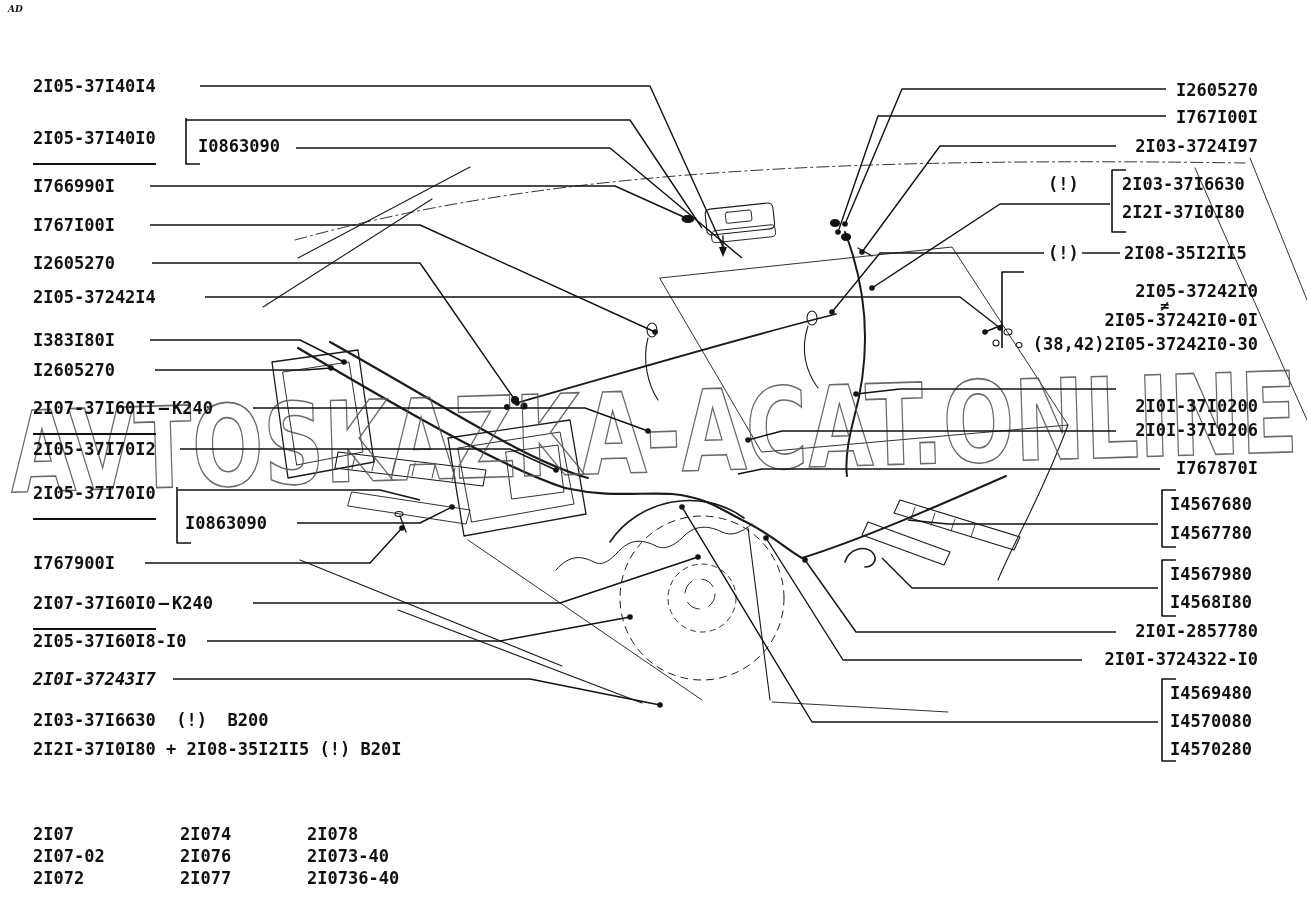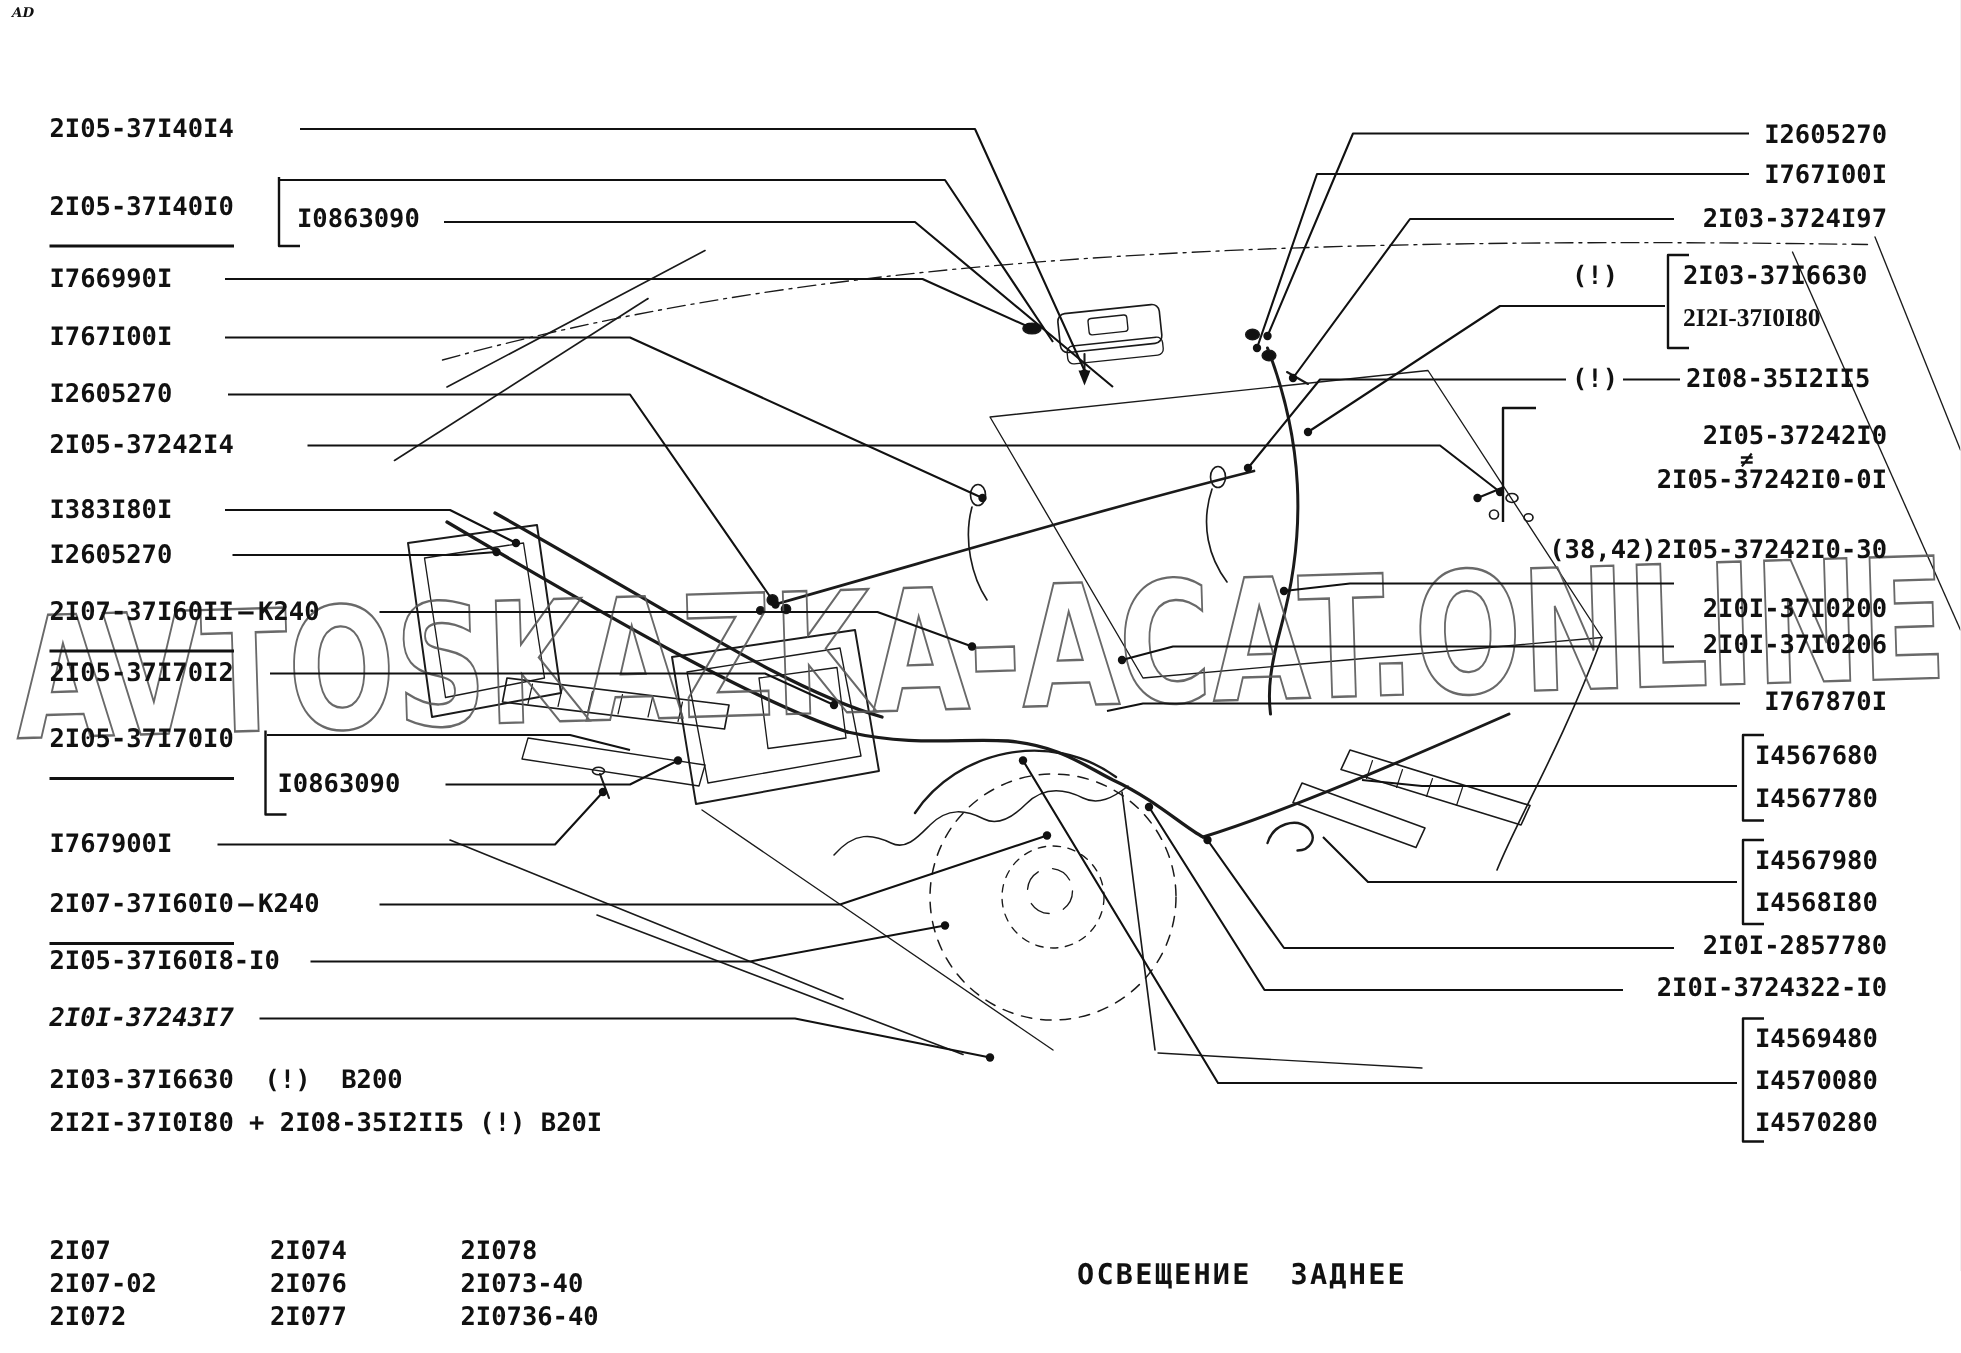"2I2I-37I0I80" div.lbl { font-family: Liberation Serif, serif -> none }
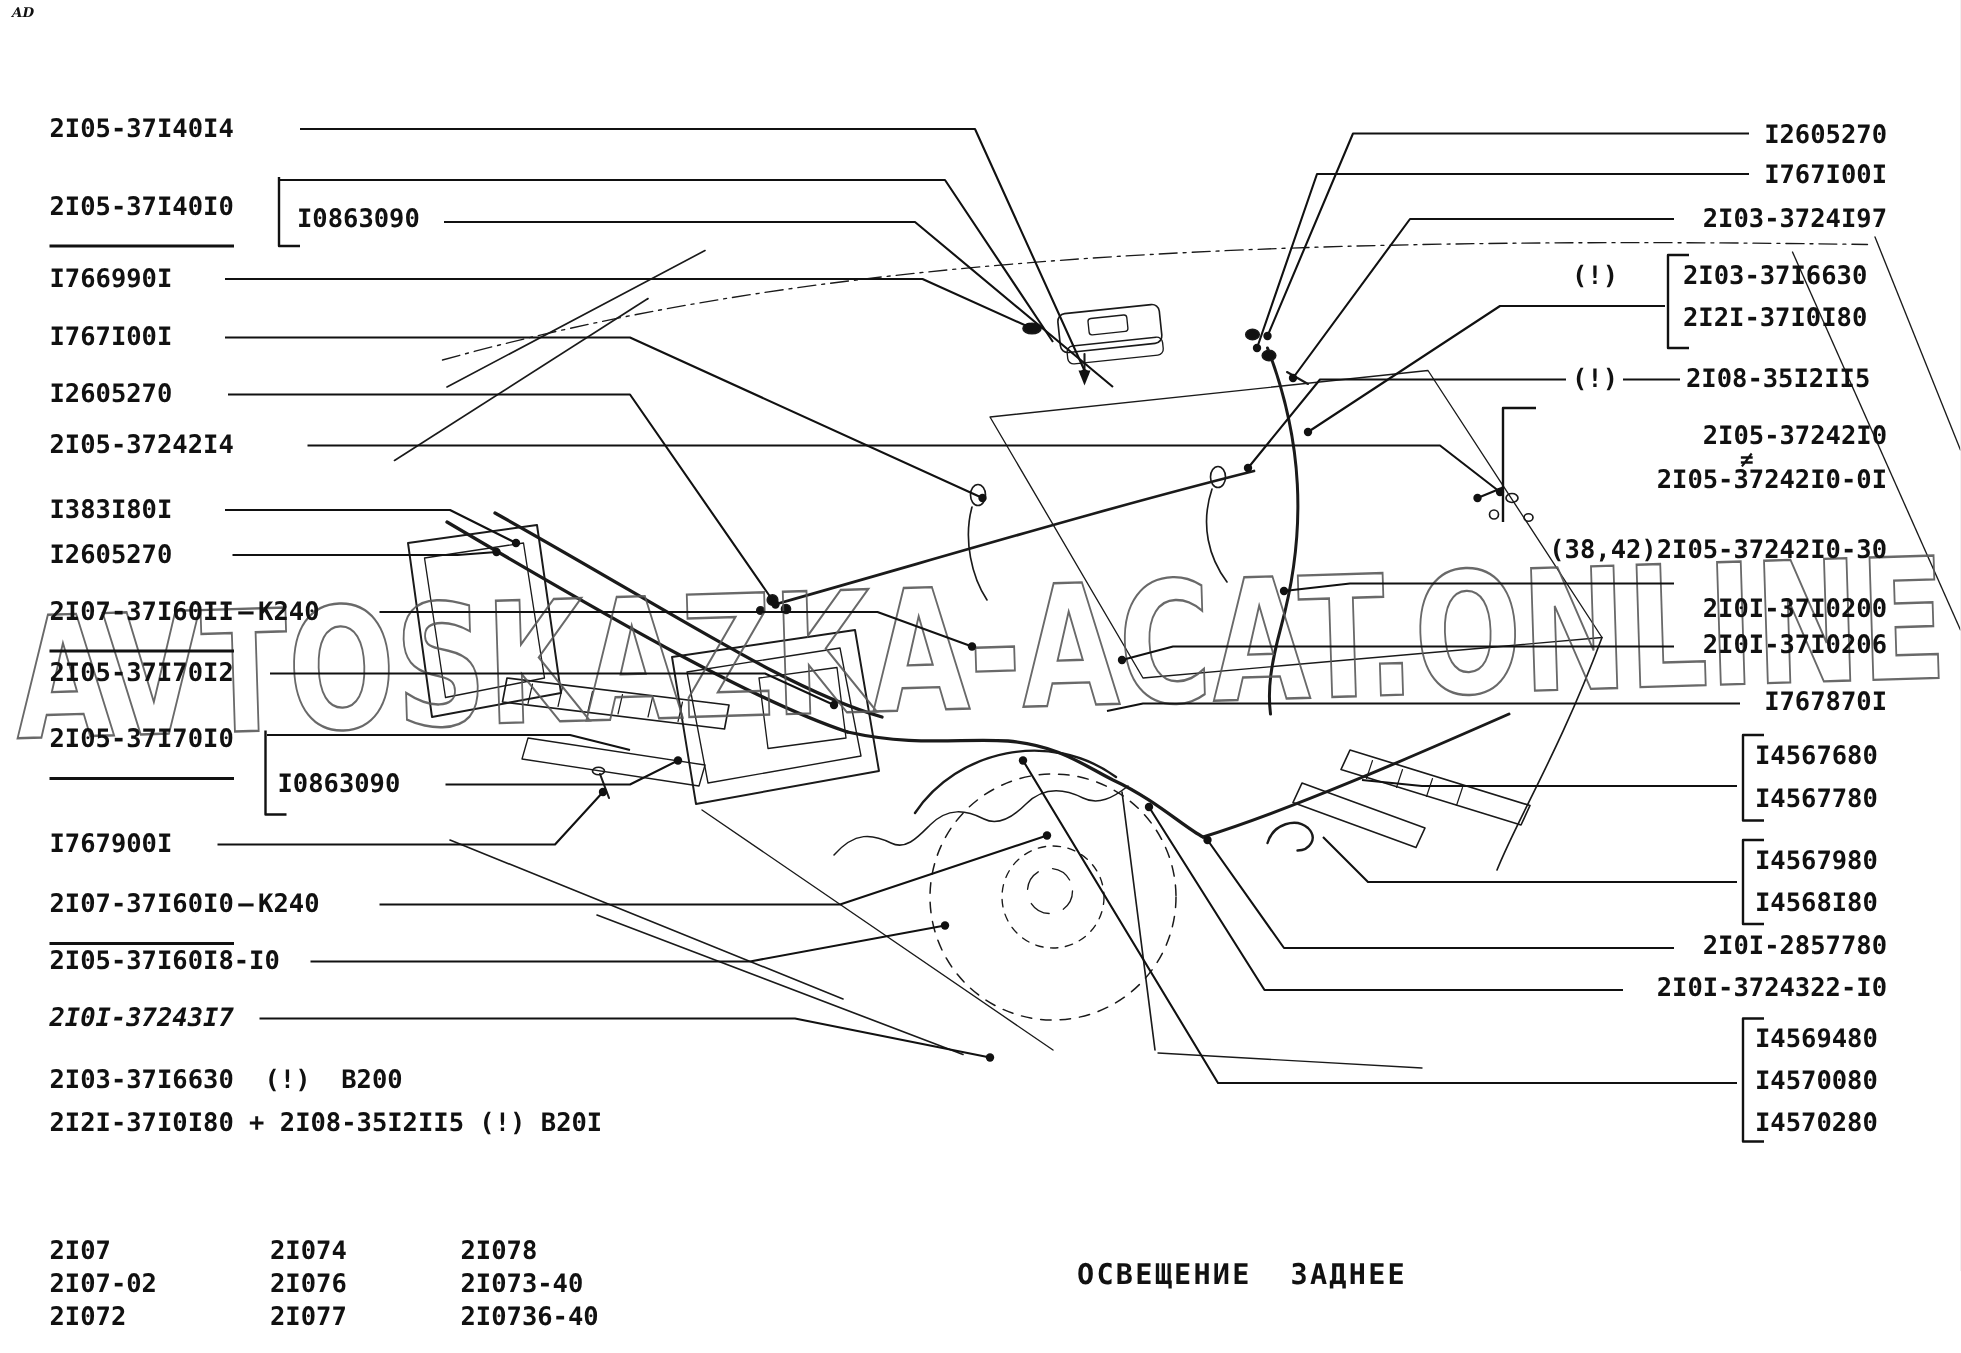"(38,42)2I05-37242I0-30" div.lbl { top: 357px -> 334px }
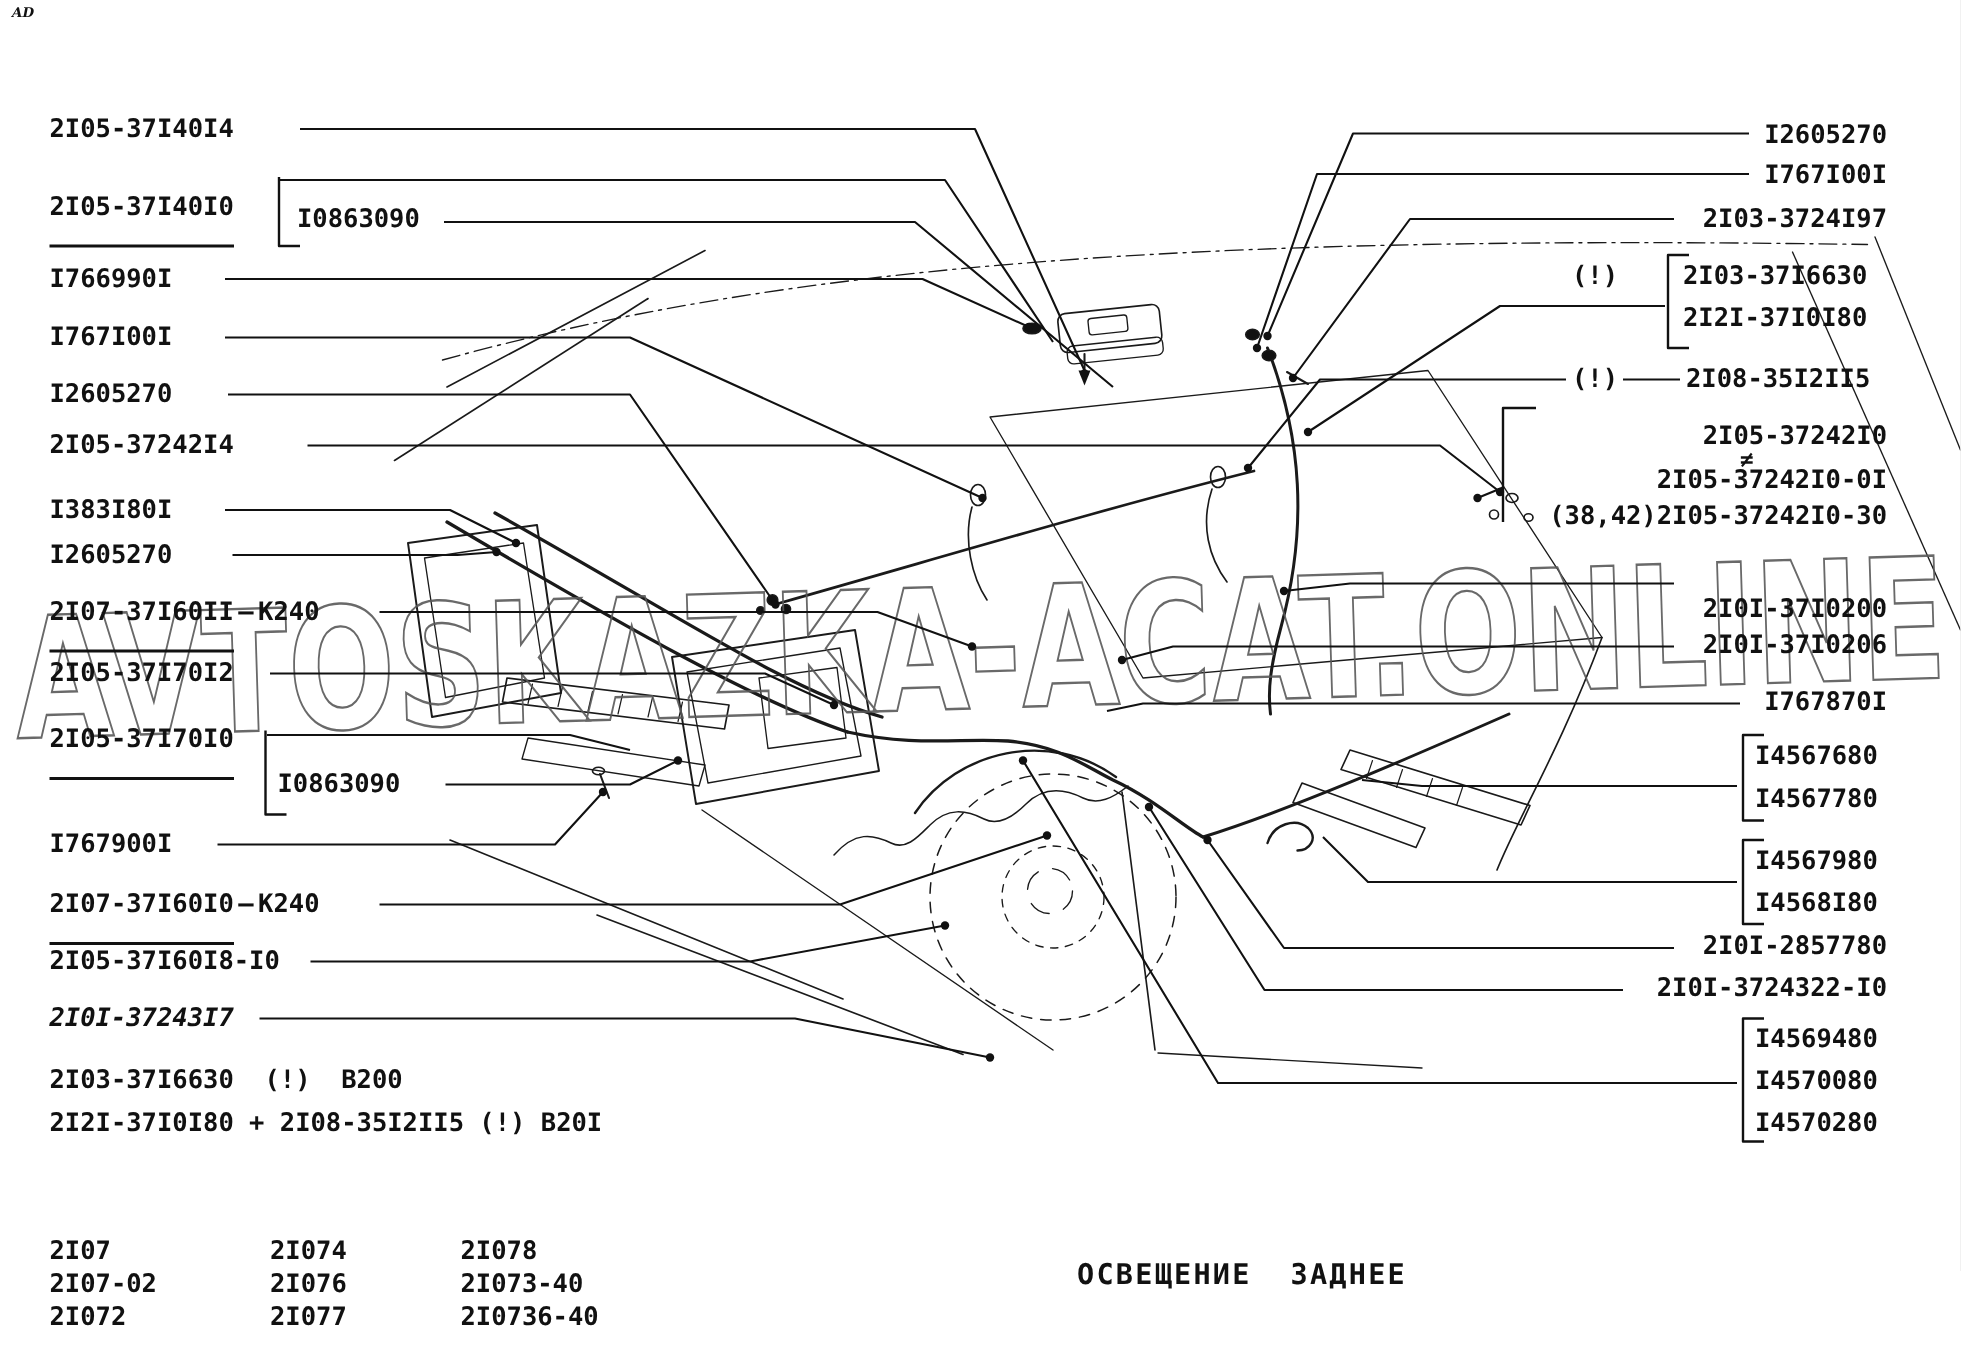"ОСВЕЩЕНИЕ ЗАДНЕЕ" div.caption { html: <div>ОСВЕЩЕНИЕ ЗАДНЕЕ</div> -> none }
